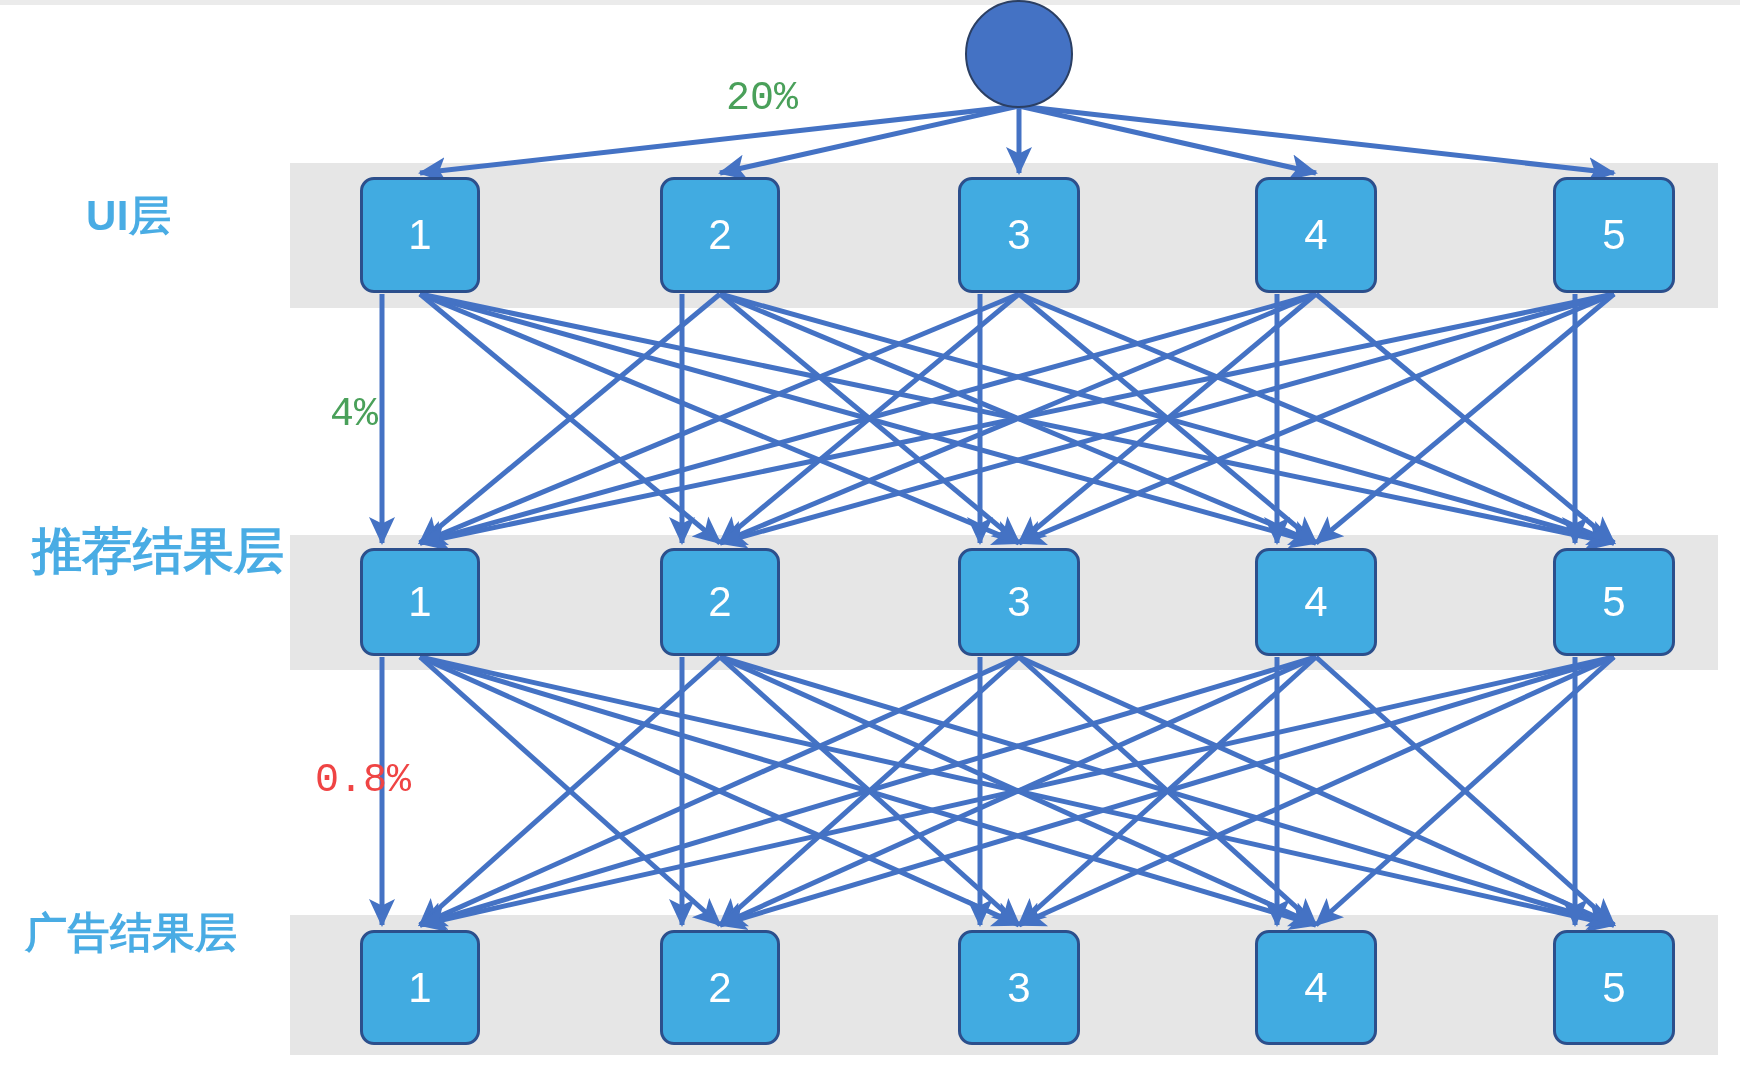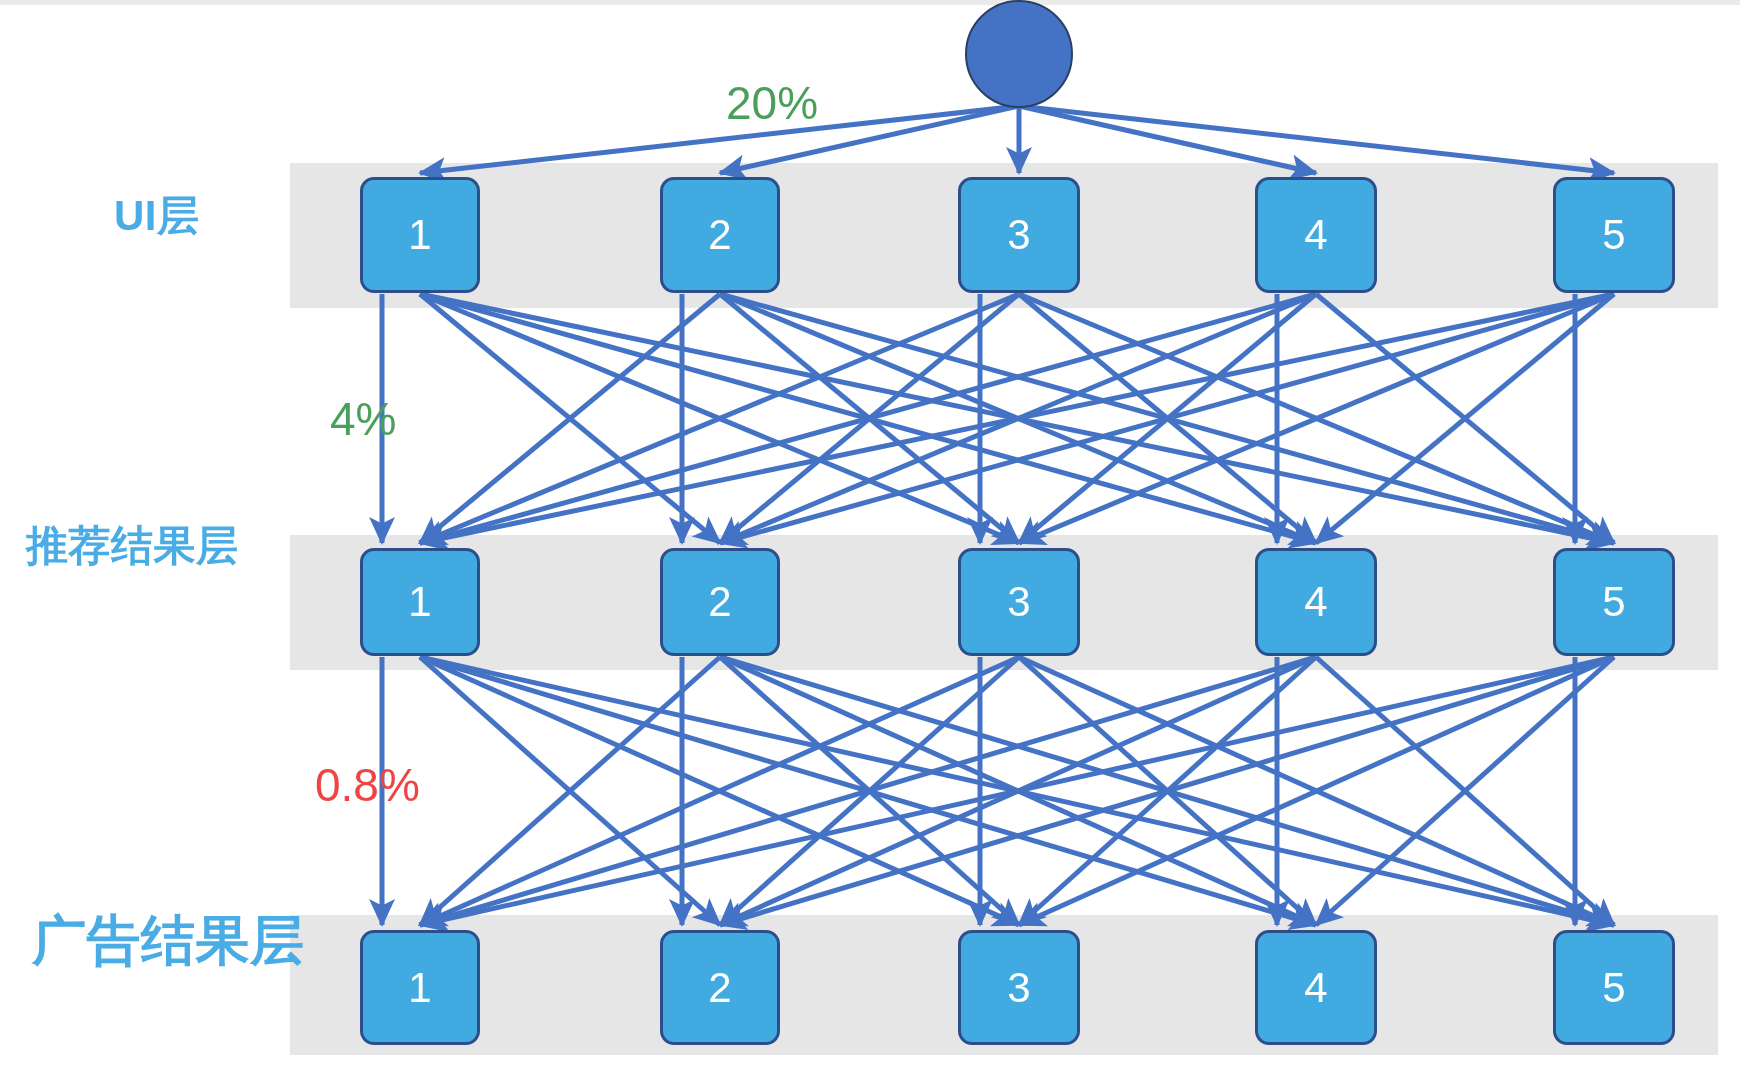"20%" .pct-label { font-family: Liberation Sans, sans-serif -> Liberation Mono, monospace; font-size: 46px -> 40px }
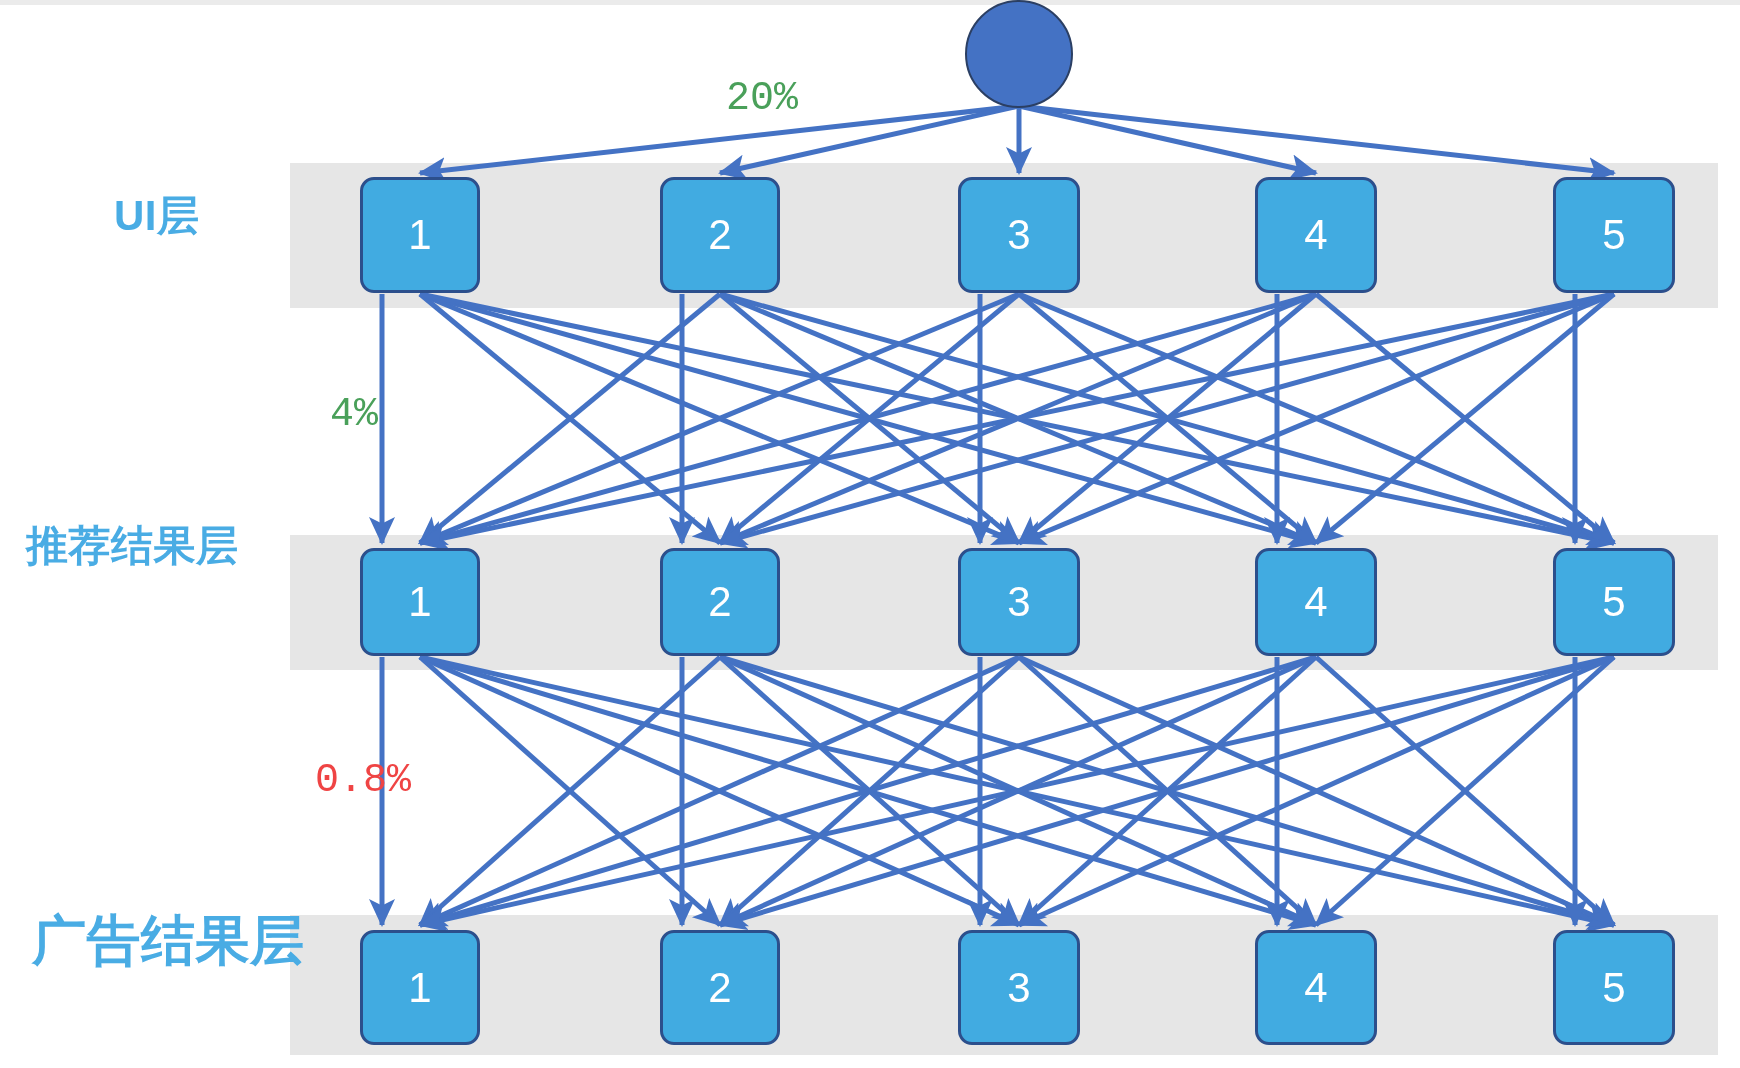"UI层" div.layer-label { margin-left: 28px -> none }
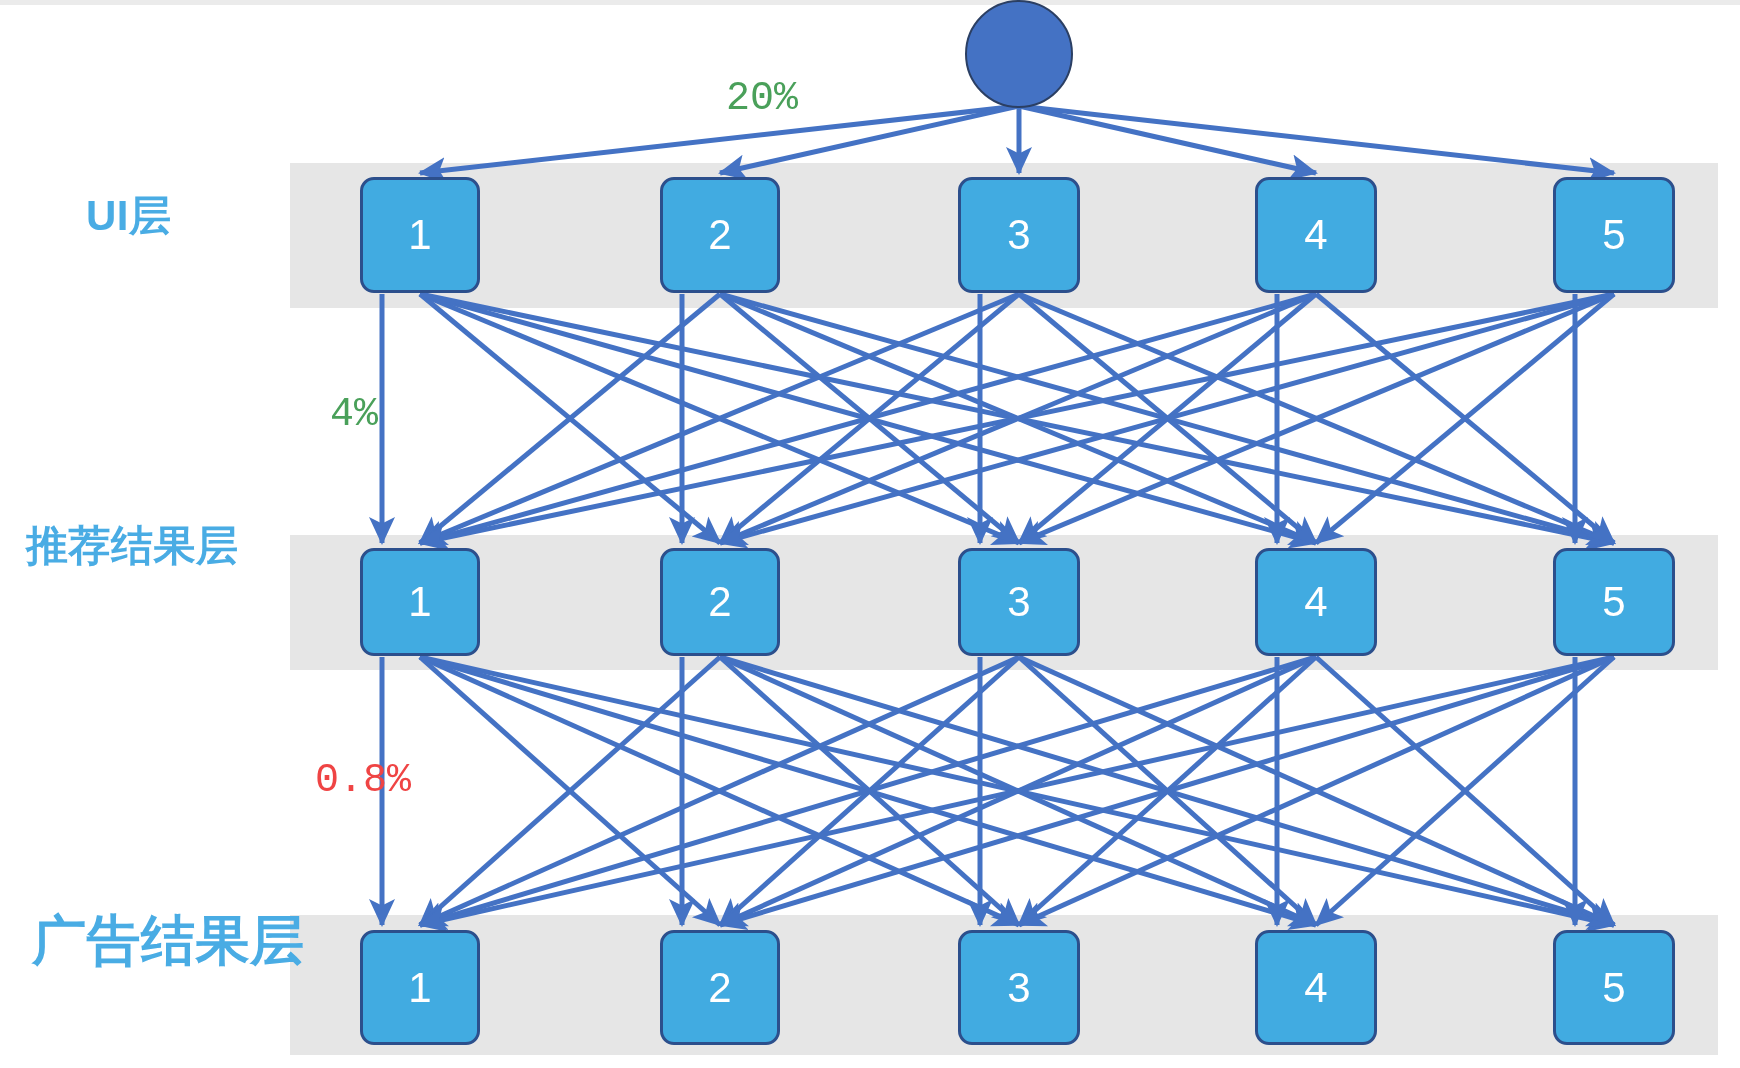"推荐结果层" div.layer-label { font-size: 42px -> 50px; left: 26px -> 32px }
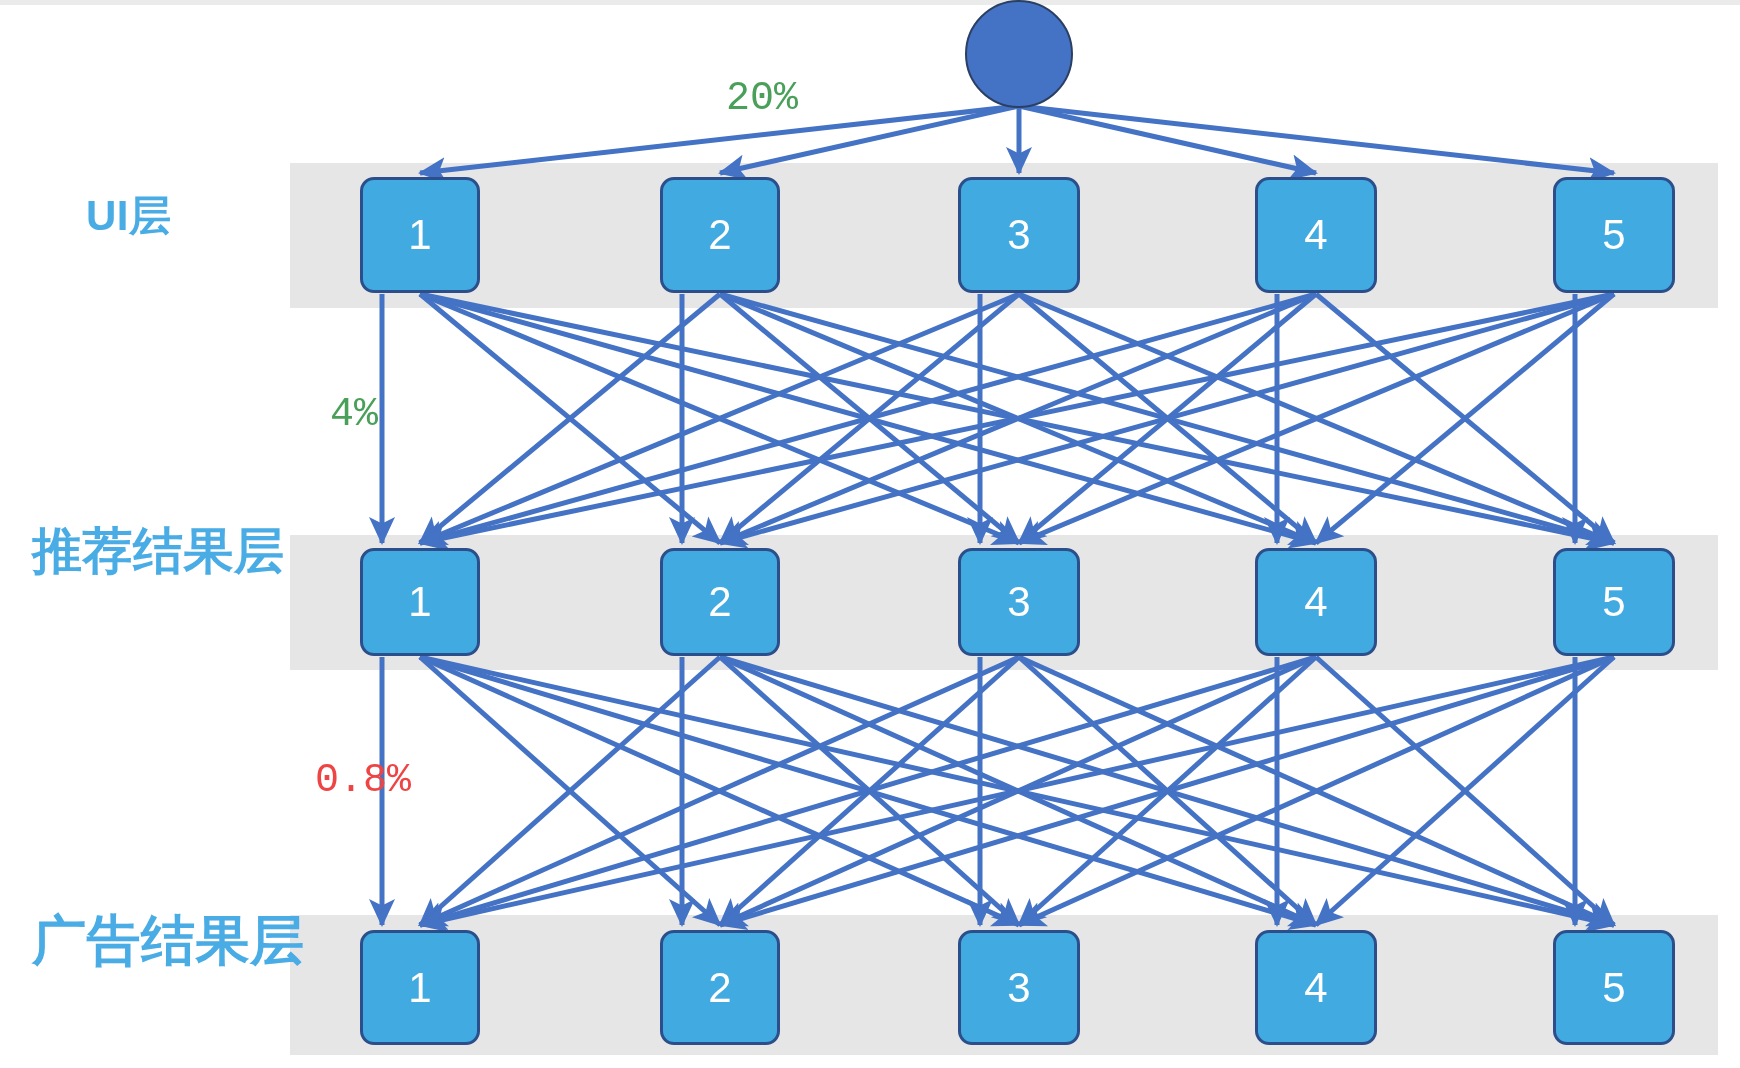"广告结果层" div.layer-label { font-size: 54px -> 42px; left: 32px -> 25px }
